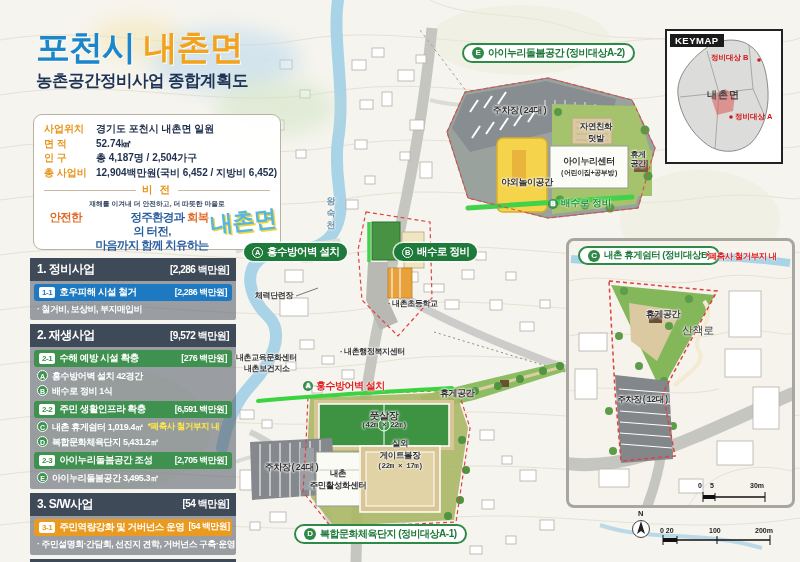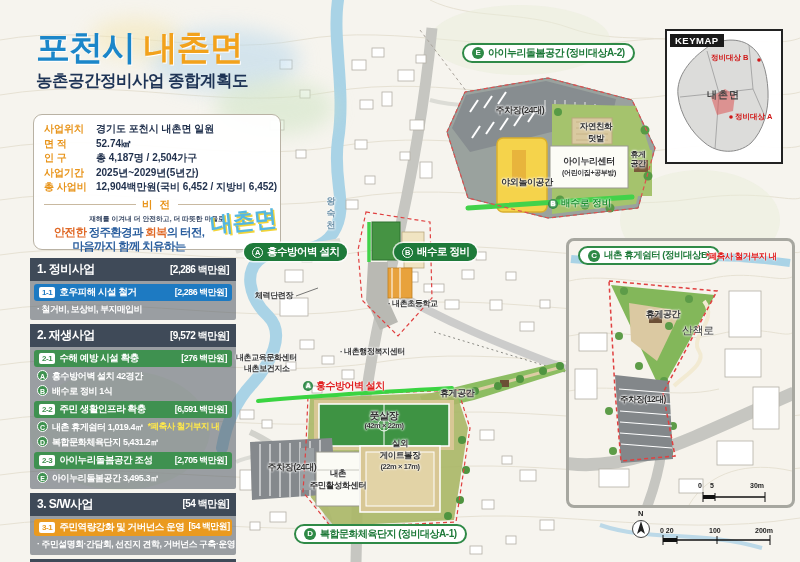"주차장(24대)" .ml-center { font-family: none -> Liberation Mono, monospace }
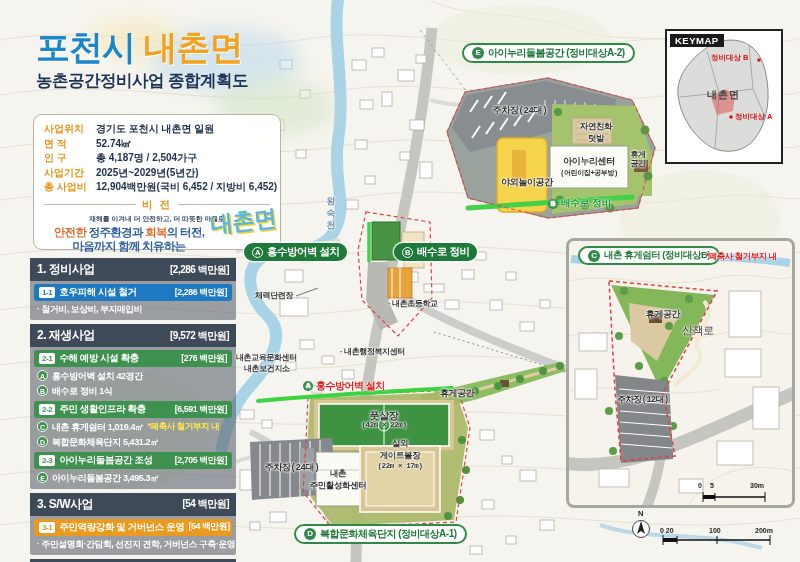"사업기간" div.info-row { html: <div> <span>사업기간</span> <span>2025년~2029년(5년간)</span> </div> -> none }
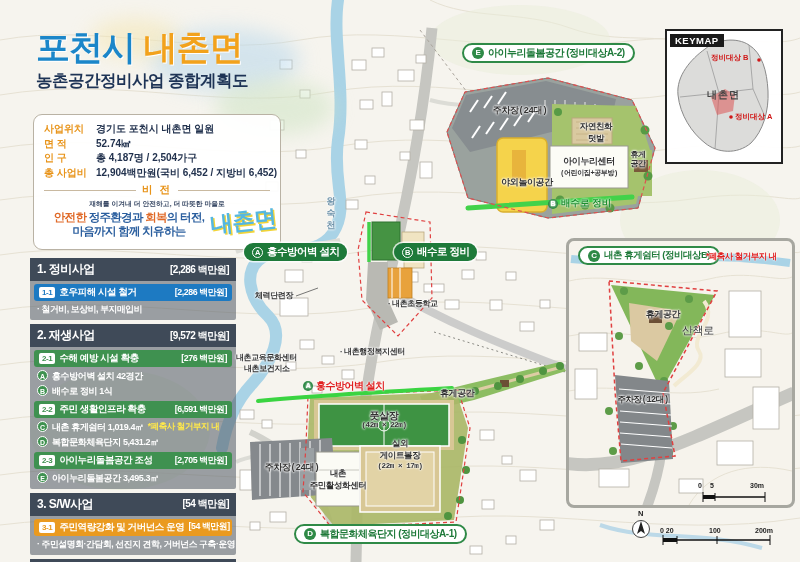"정주환경과" .v-blue { padding-left: none -> 46px }
